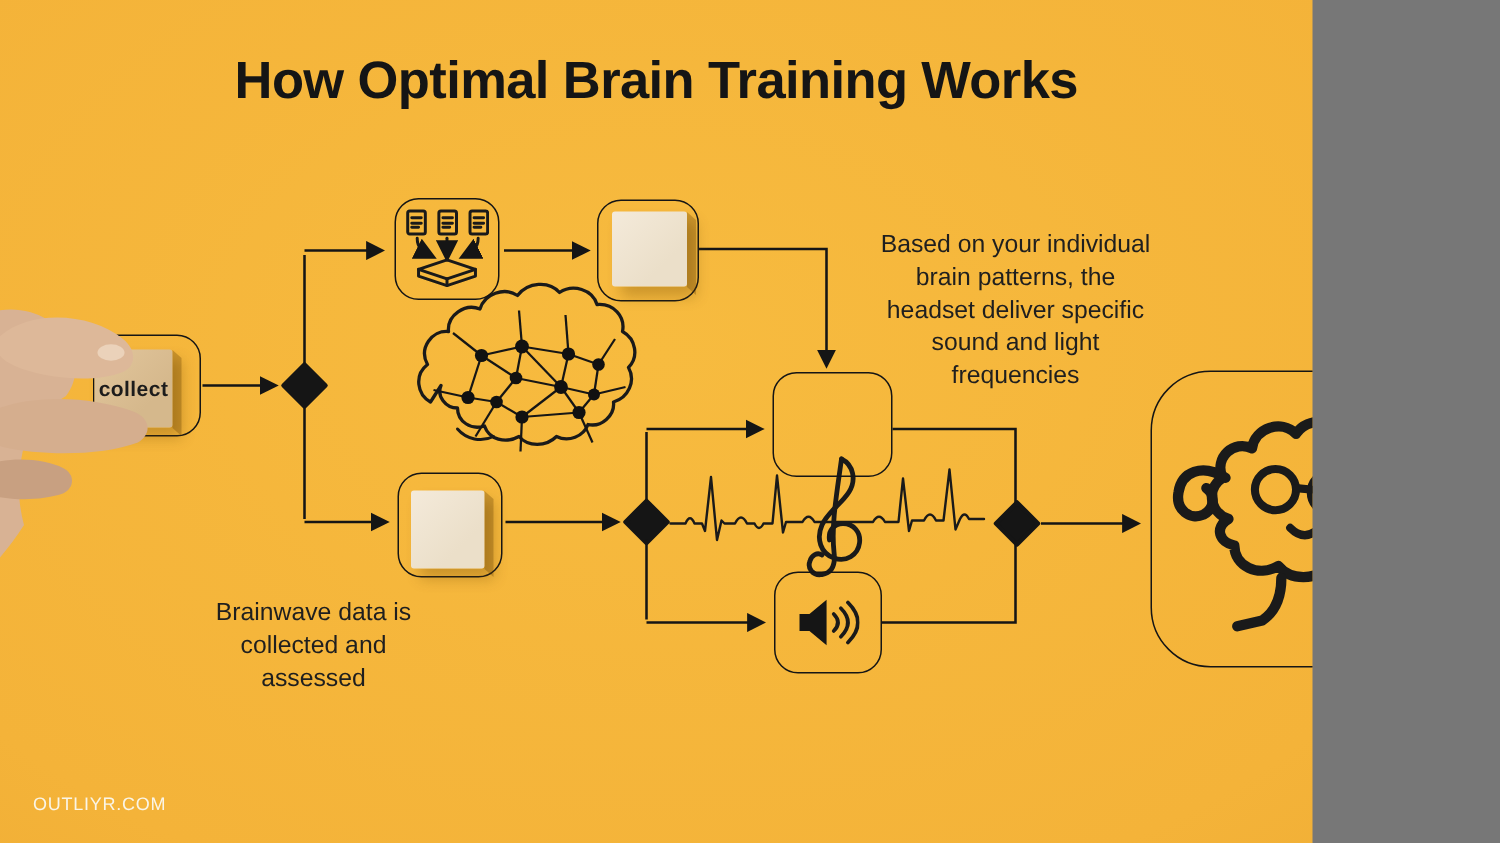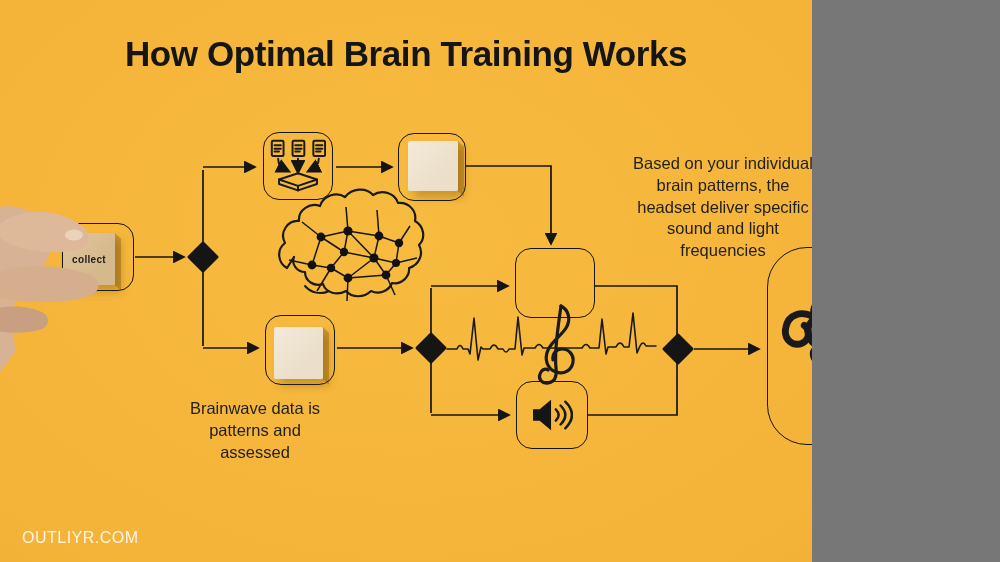"How Optimal Brain Training Works" .canvas { width: 812px -> 875px }
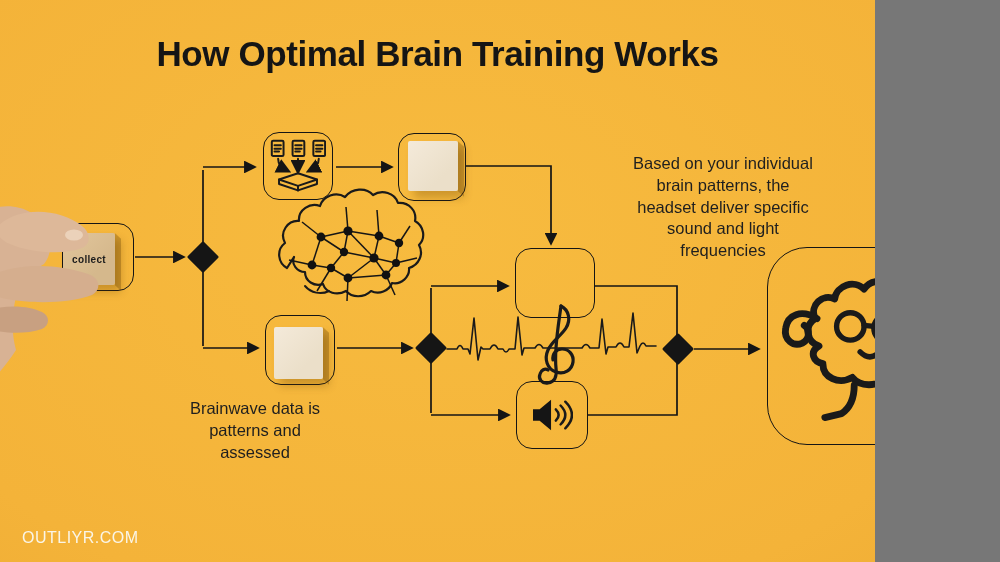"Based on your individual" .caption { margin-left: 46px -> none }
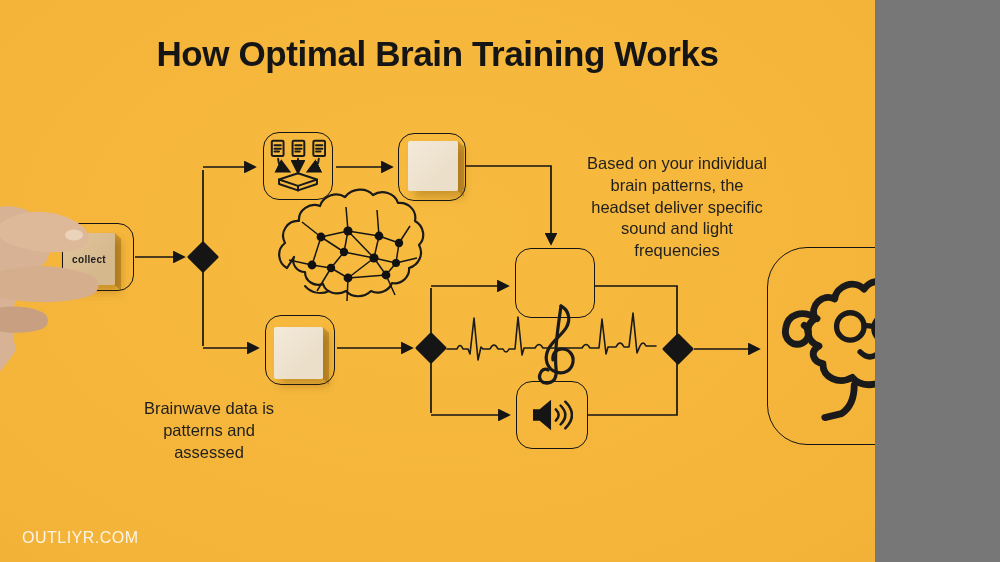"collect" .block .block-label { font-size: 10px -> 14px }
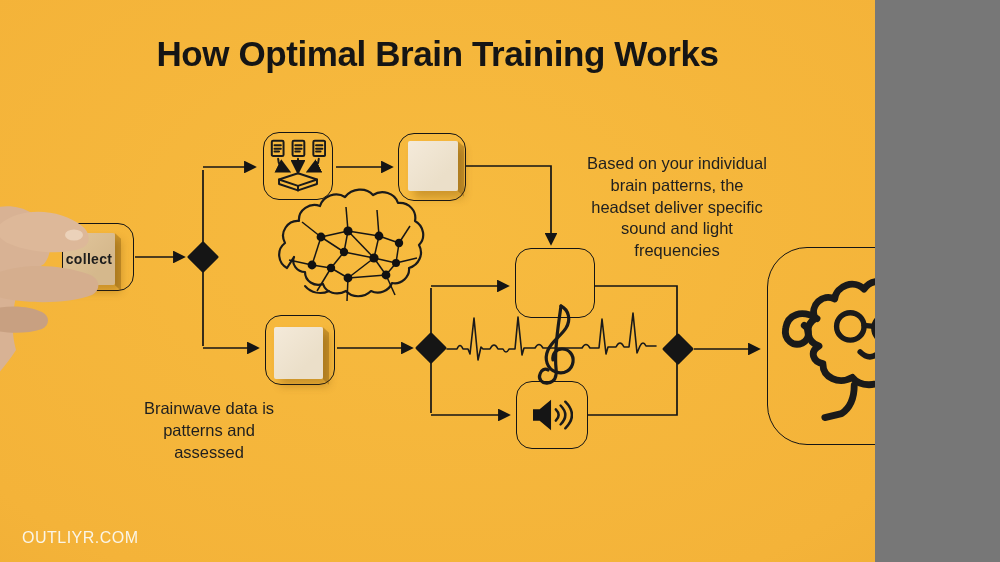"Brainwave data is" div.caption { text: patterns -> collected }
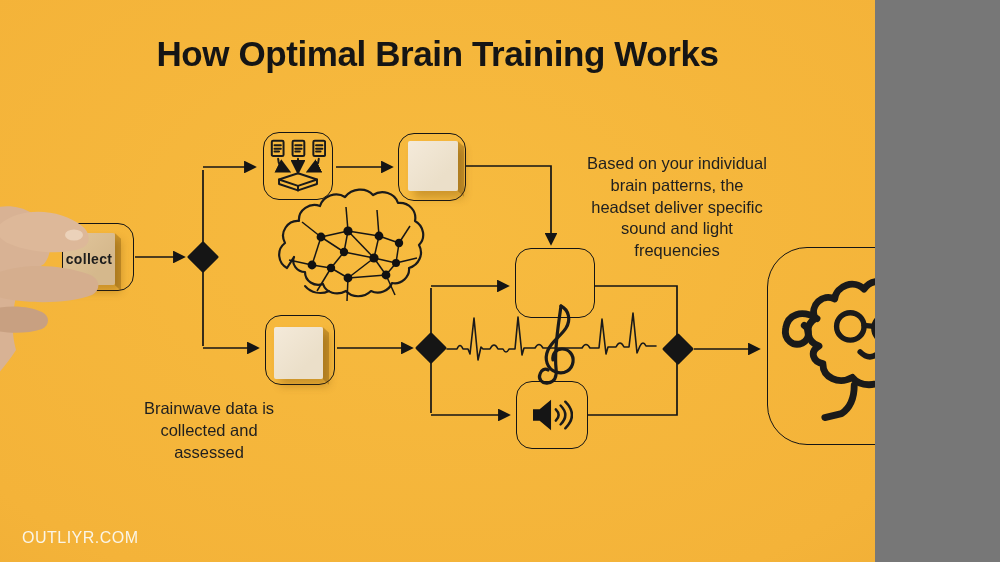"OUTLIYR.COM" .watermark { font-size: 16px -> 12px }
